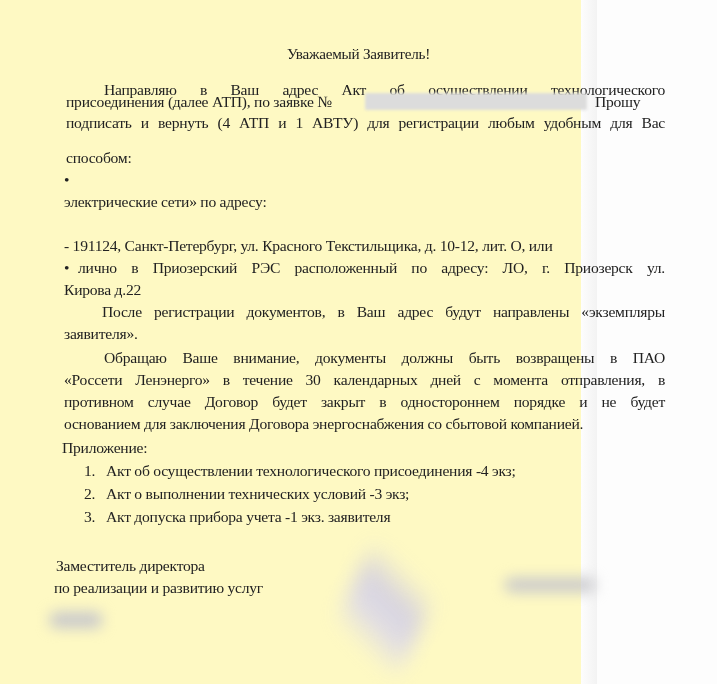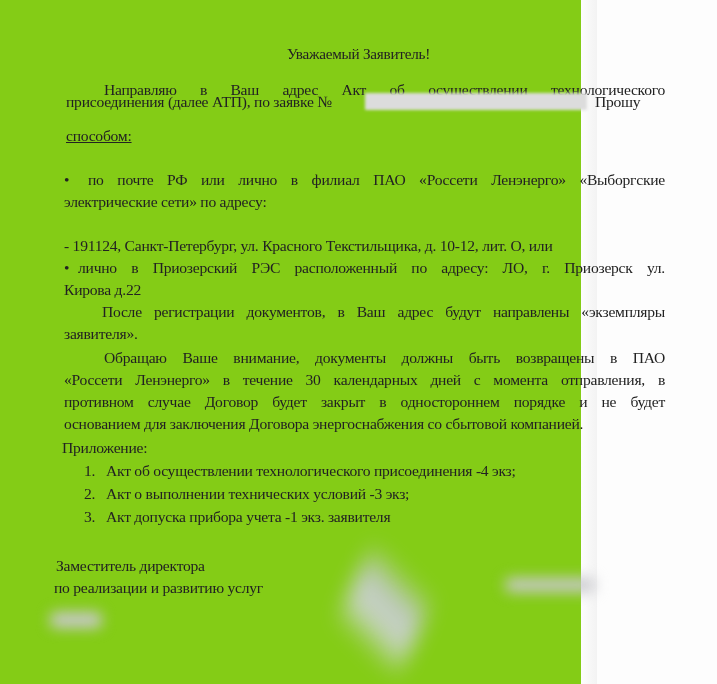"Уважаемый Заявитель!" .page { background: #84cc16 -> #fef9c3 }
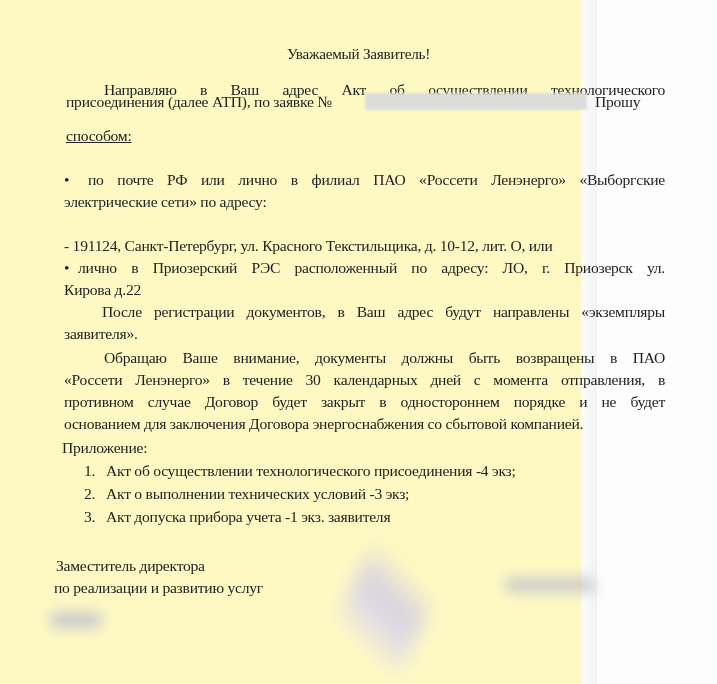"подписать и вернуть (4 АТП" div.line { html: none -> <div>подписать и вернуть (4 АТП и 1 АВТУ) для регистрации любым удобным для Вас</div> }
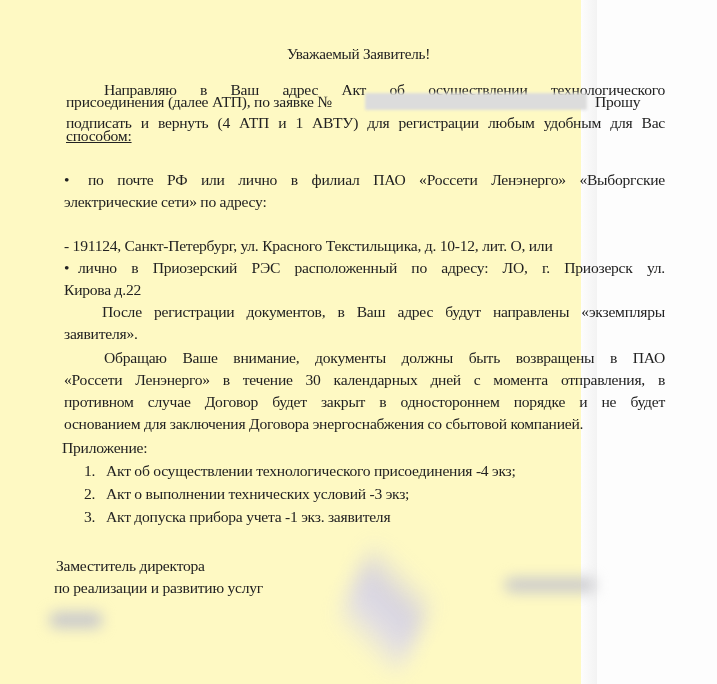"способом:" div.line { text-decoration: underline -> none; top: 126px -> 148px }
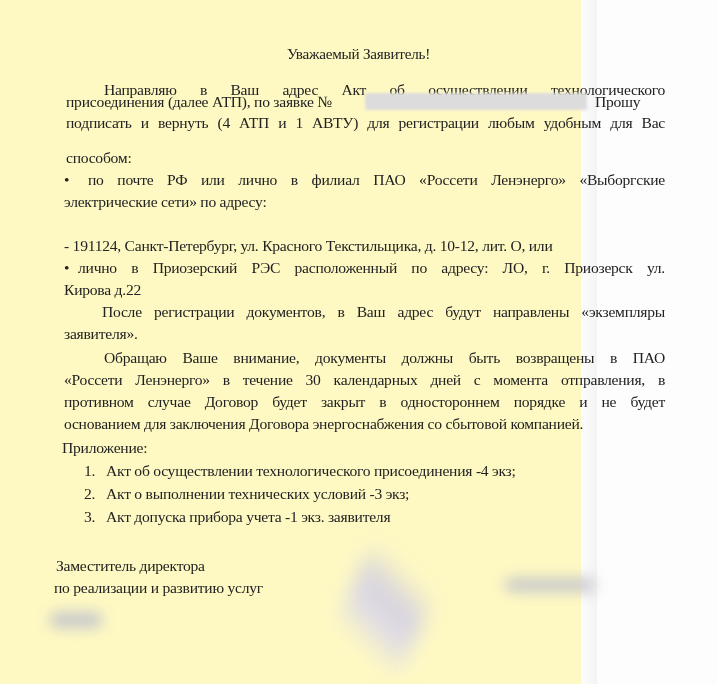"по почте РФ или лично" div.line { html: <div>по почте РФ или лично в филиал ПАО «Россети Ленэнерго» «Выборгские</div> -> none }
